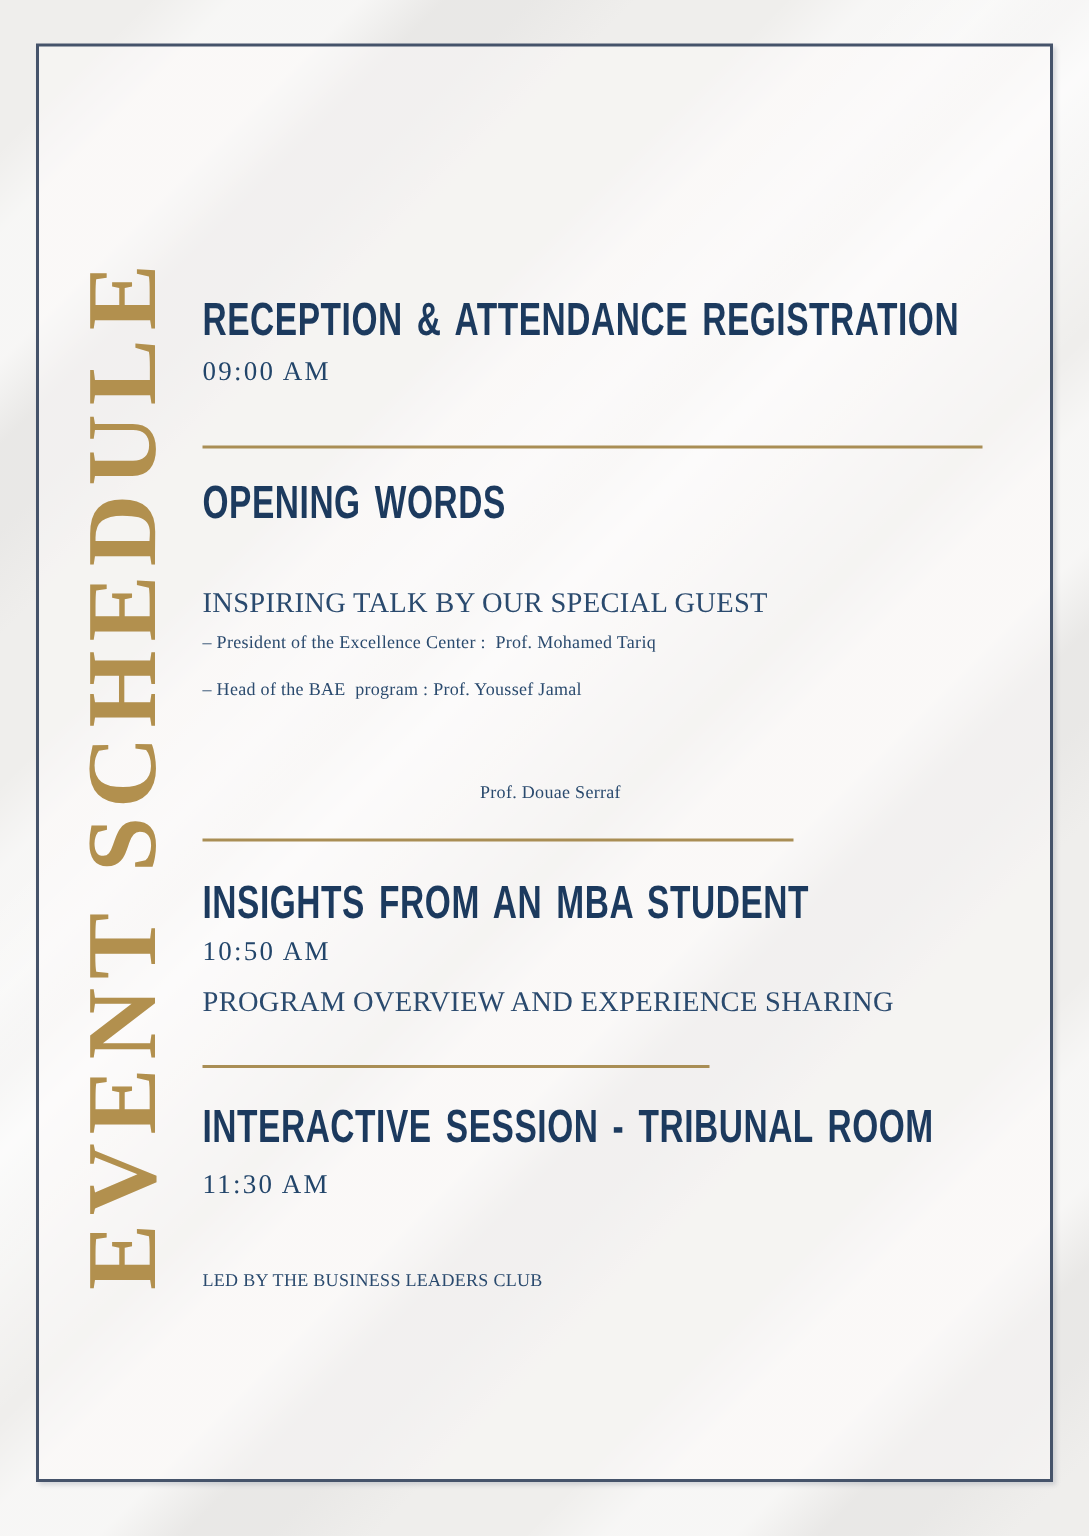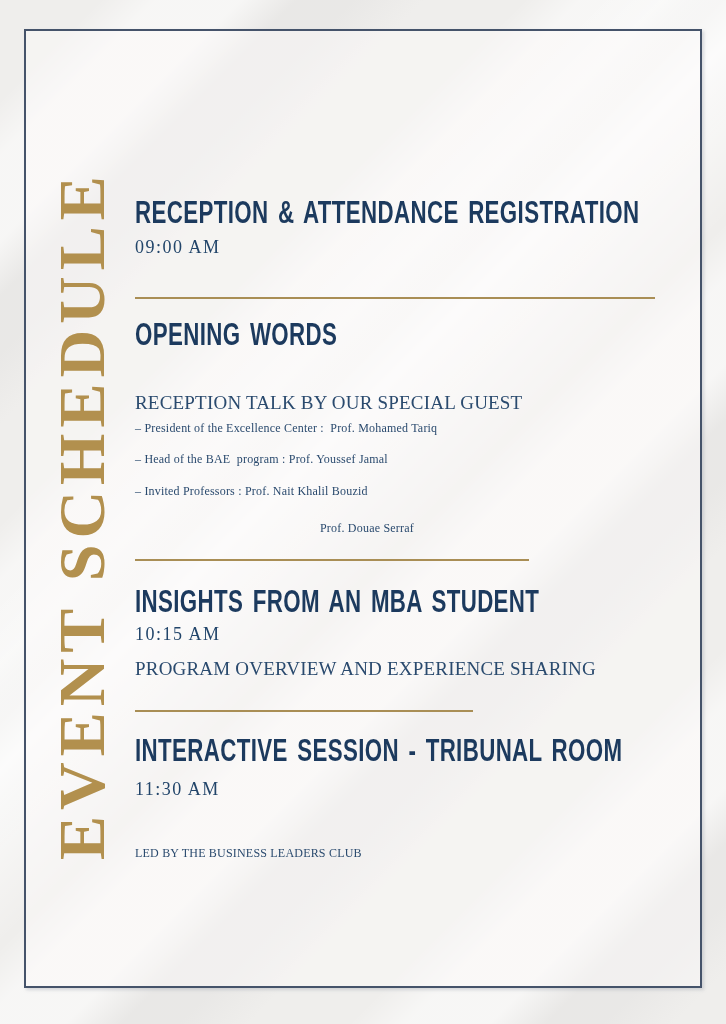"RECEPTION TALK BY OUR SPECIAL" div.body-line { text: RECEPTION -> INSPIRING }
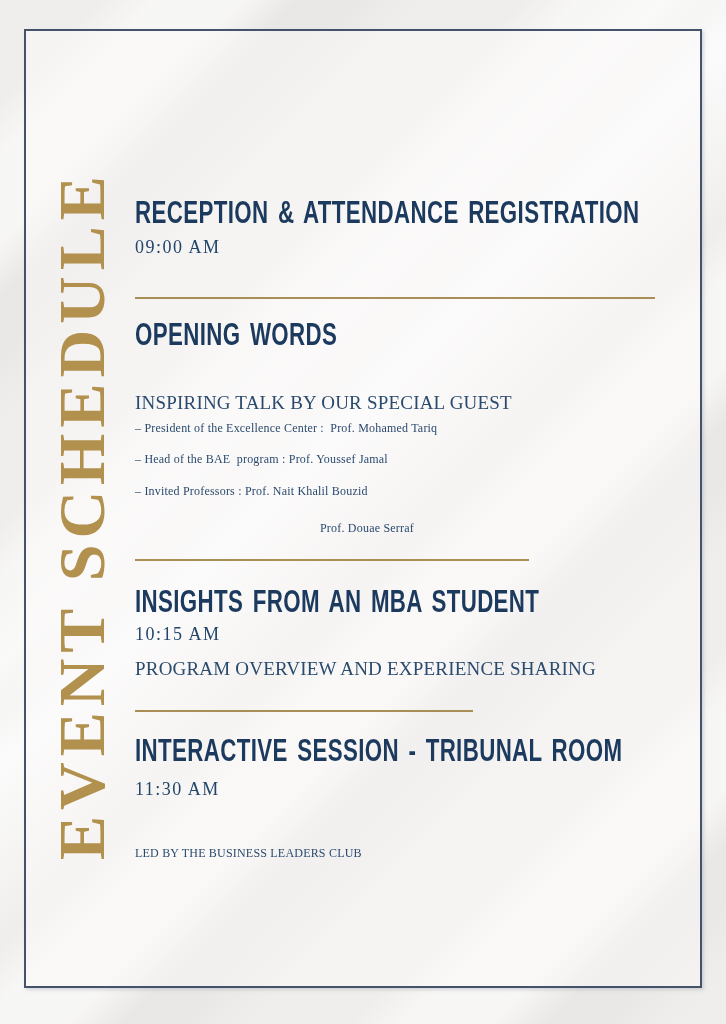"– Invited Professors : Prof." div.body-line { html: <div>– Invited Professors : Prof. Nait Khalil Bouzid</div> -> none }
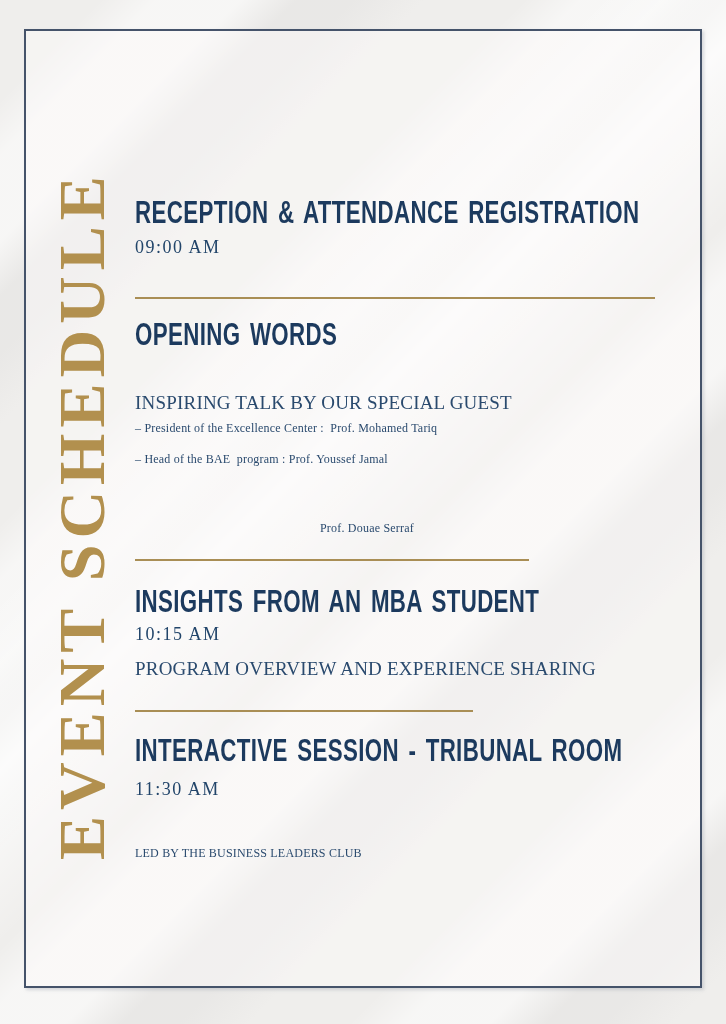"10:15 AM" div.time { text: 10:15 -> 10:50 }
